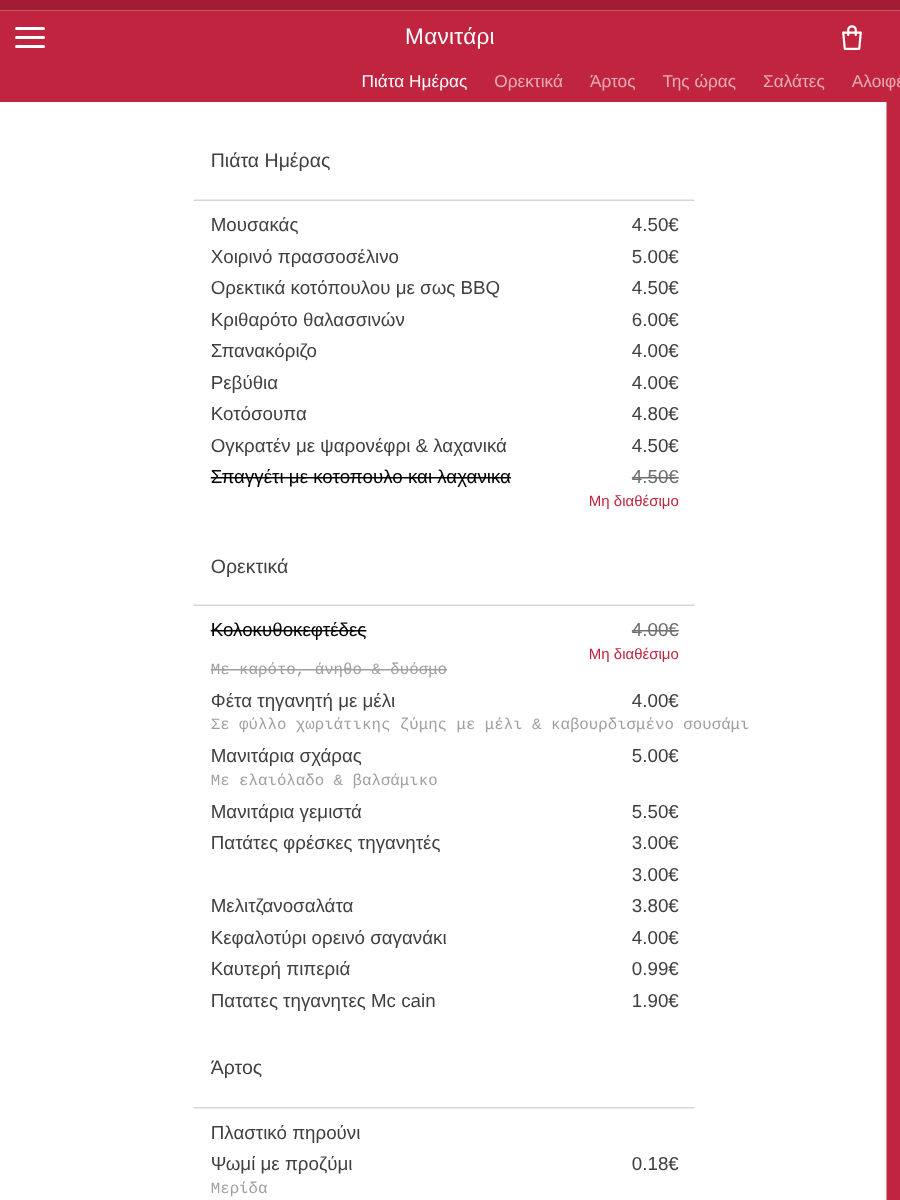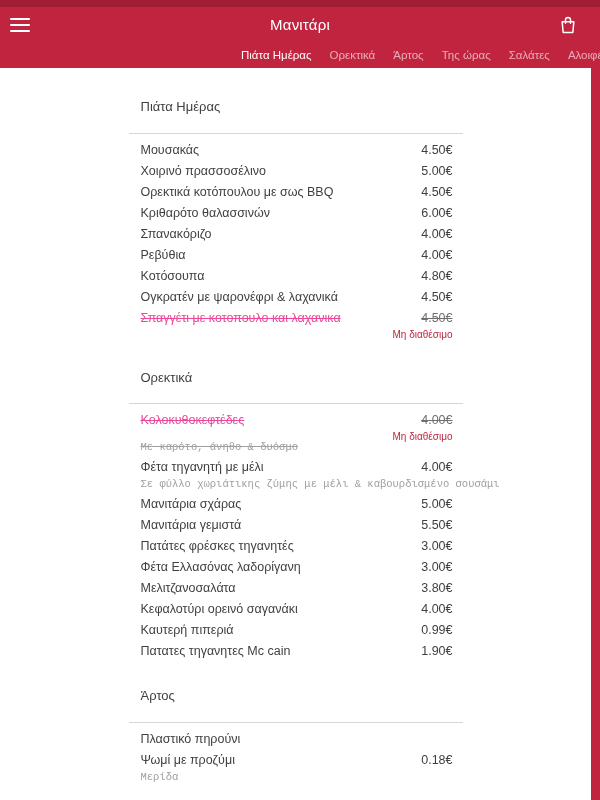"Σπαγγέτι με κοτοπουλο και λαχανικα" .menu-item.unavailable .item-name { color: #ec4899 -> #000000 }
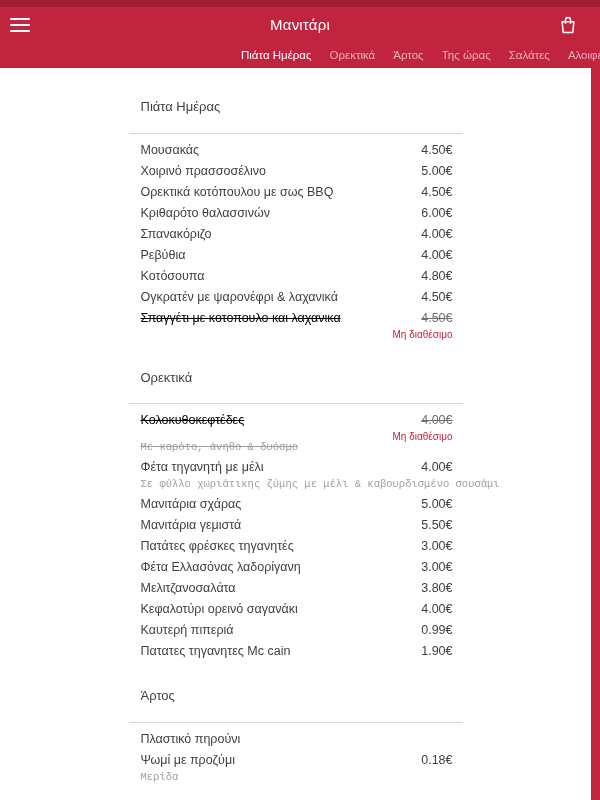"Με ελαιόλαδο & βαλσάμικο" div.item-desc { html: none -> <div>Με ελαιόλαδο &amp; βαλσάμικο</div> }
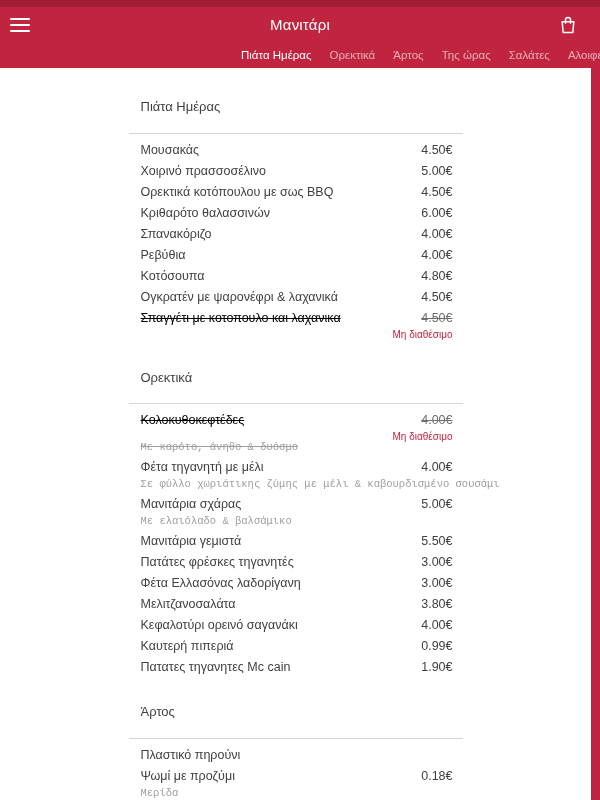"Φέτα Ελλασόνας λαδορίγανη" div.item-left { html: <div> <div>Φέτα Ελλασόνας λαδορίγανη</div> </div> -> none }
